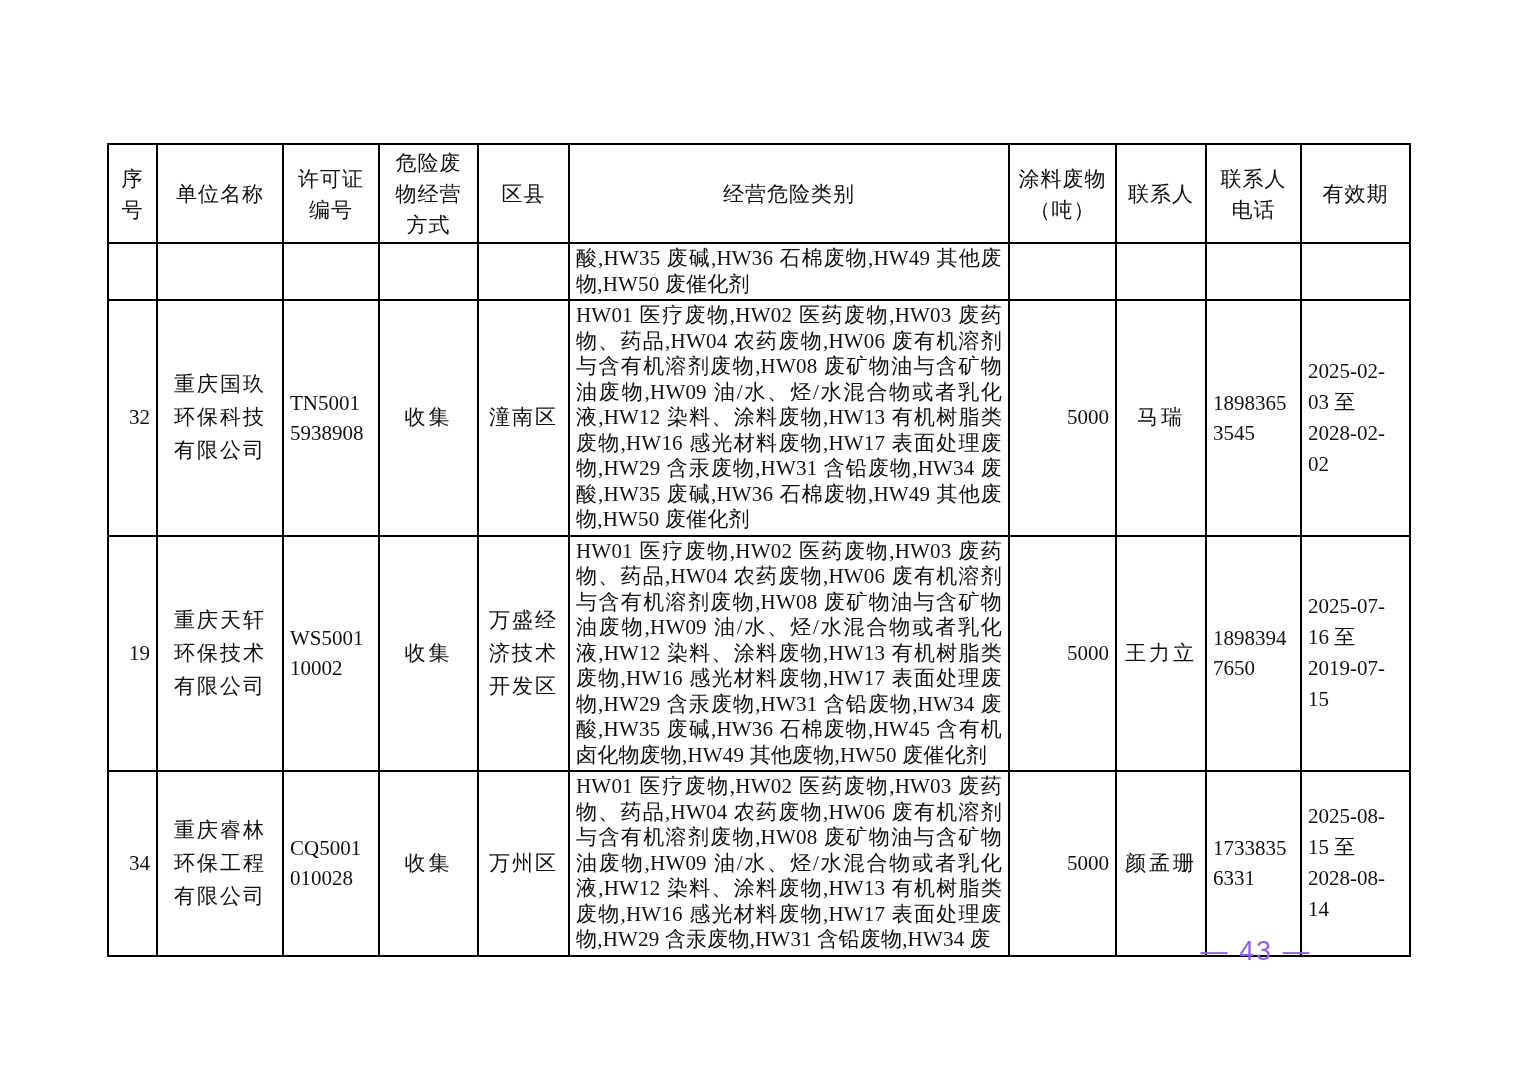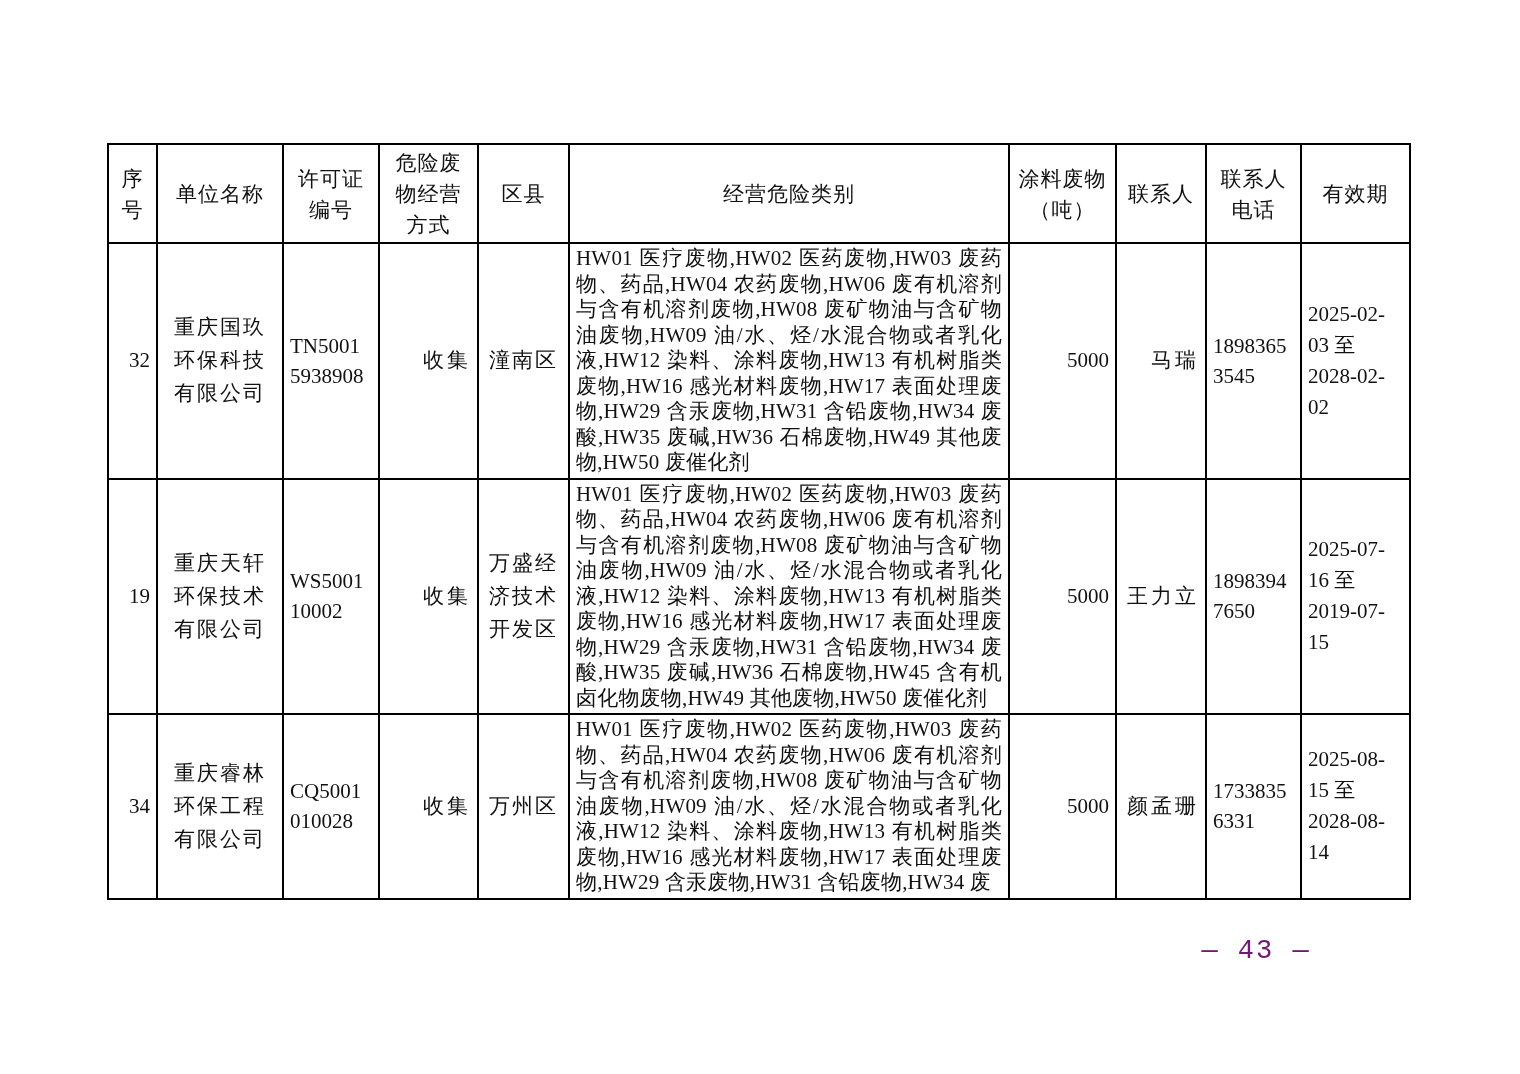"酸,HW35 废碱,HW36 石棉废物,HW49 其他废物,HW50 废催化剂" tr.r-partial { html: none -> <tr> <td></td> <td></td> <td></td> <td></td> <td></td> <td>酸,HW35 废碱,HW36 石棉废物,HW49 其他废物,HW50 废催化剂</td> <td></td> <td></td> <td></td> <td></td> </tr> }
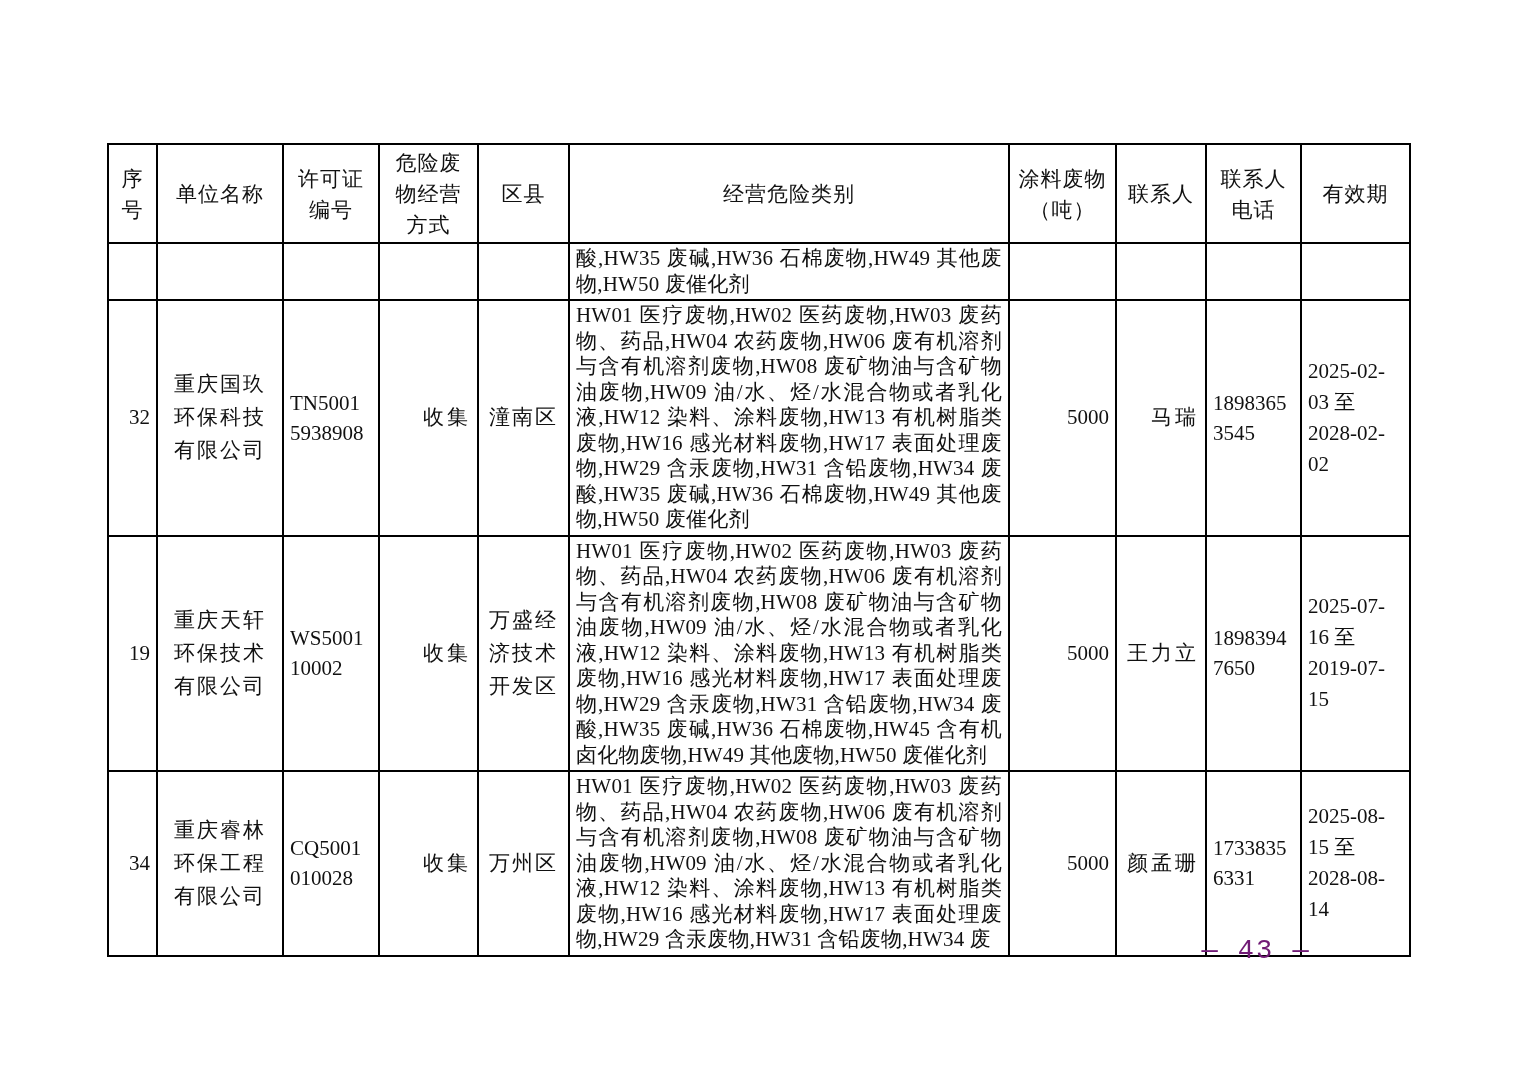"收集" td.c-mode,td.c-contact { text-align: right -> center }
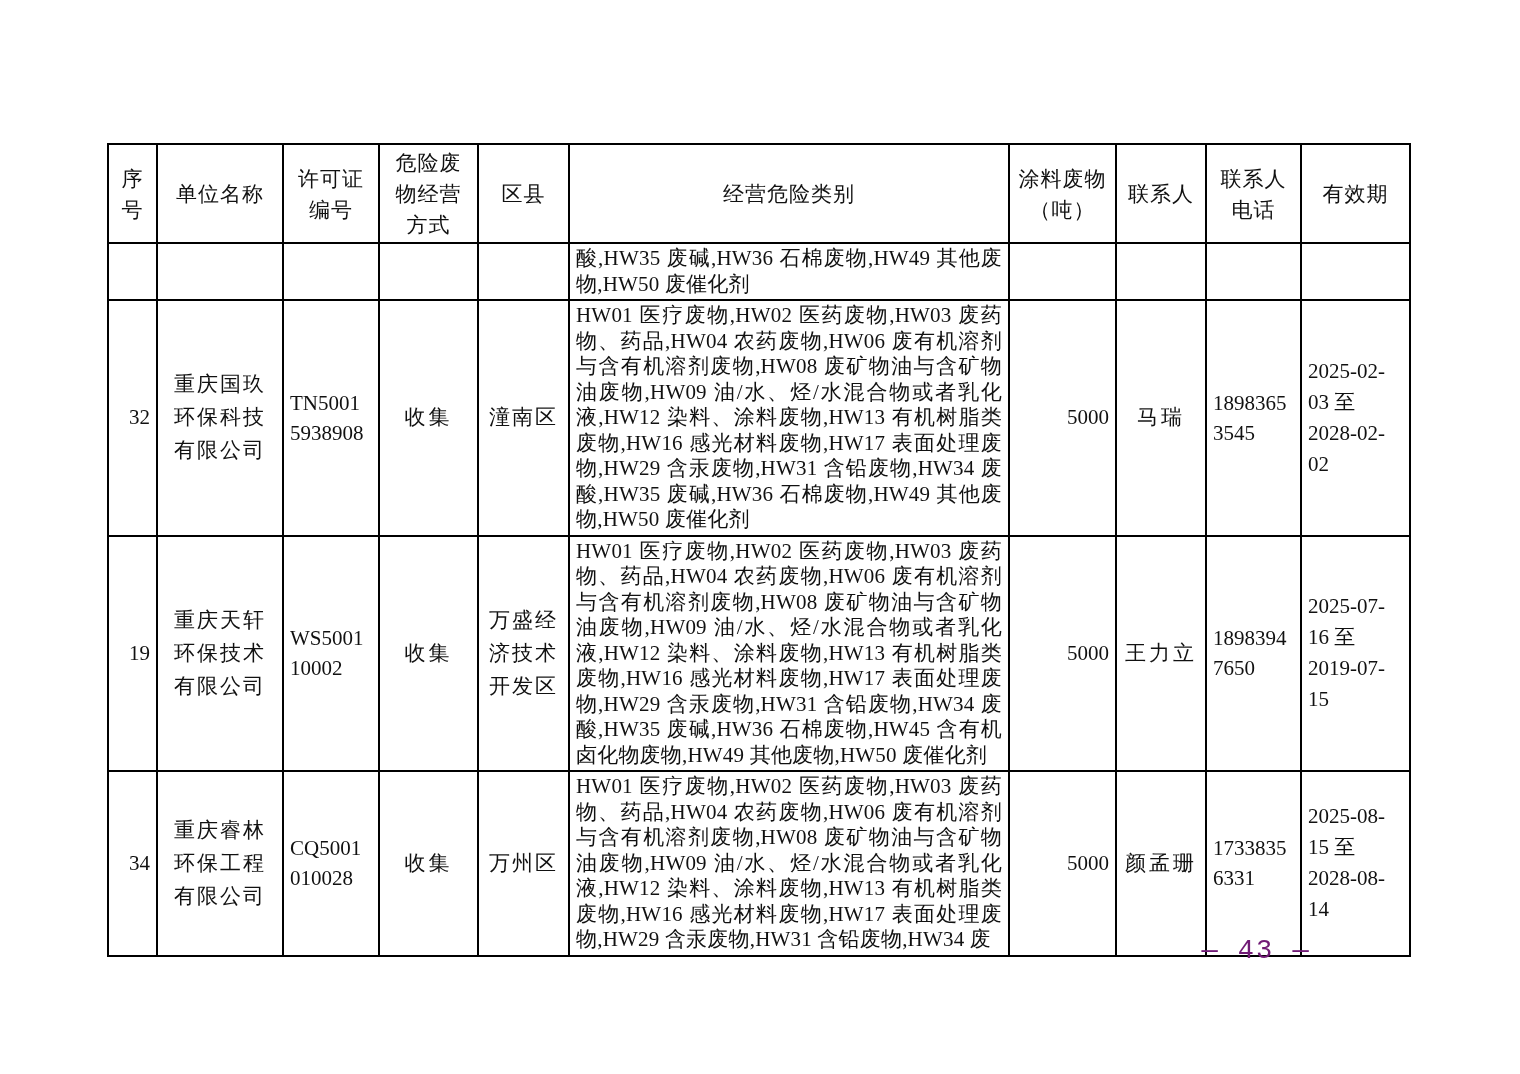"— 43 —" .page-number { color: #701a75 -> #8b5cf6; font-family: Liberation Mono, monospace -> Liberation Sans, sans-serif }
